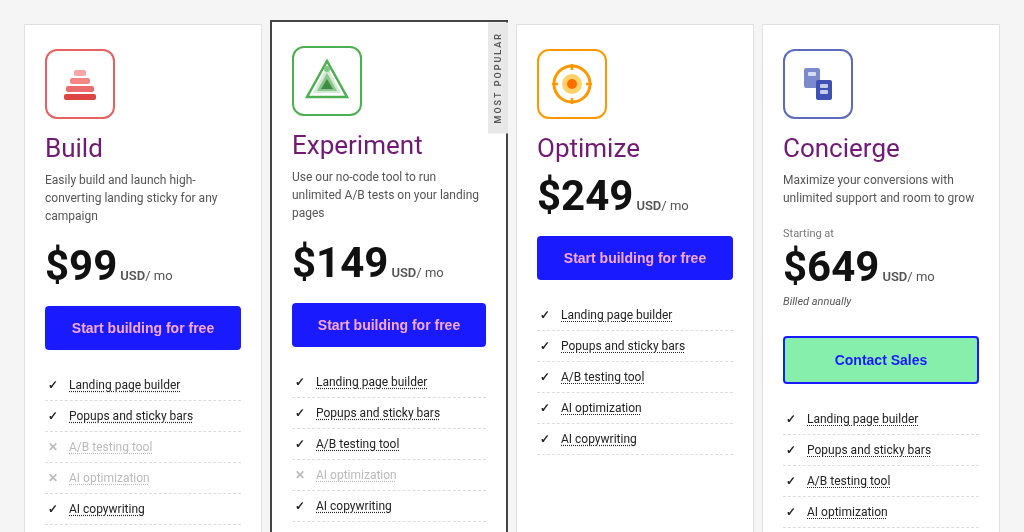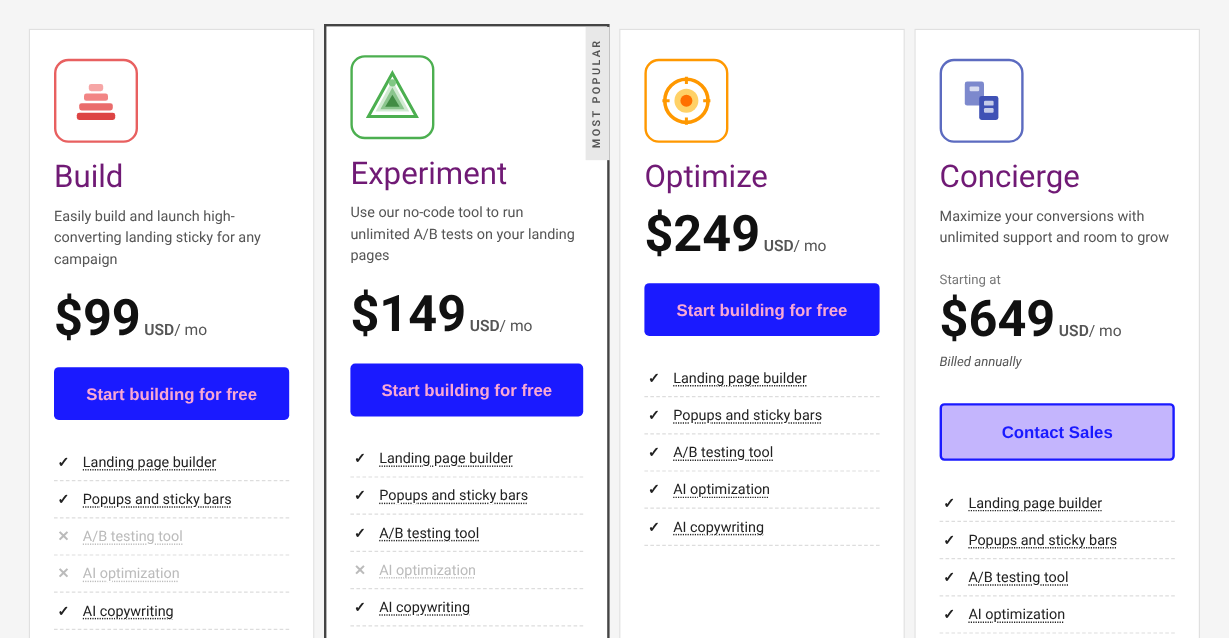"Contact Sales" .cta-button.outline { background: #c4b5fd -> #86efac }
